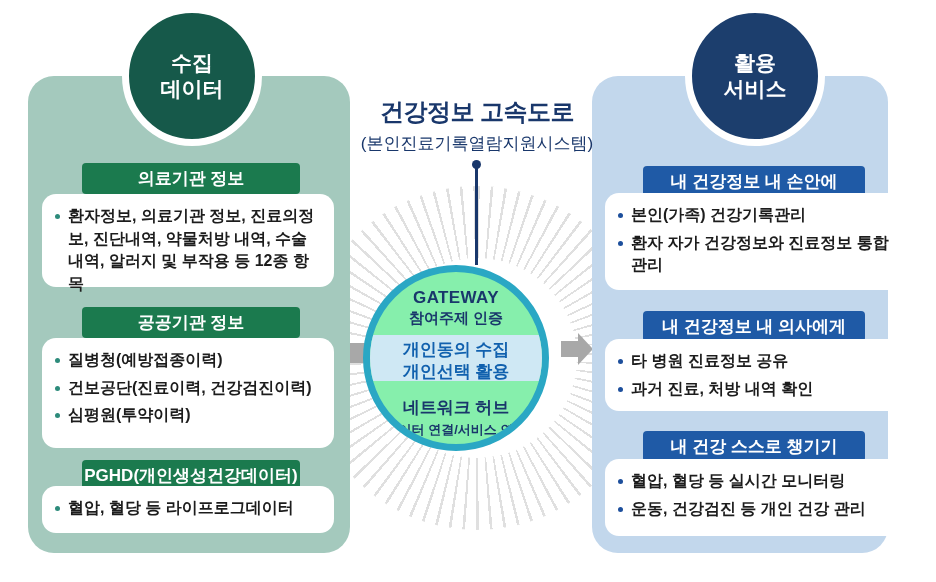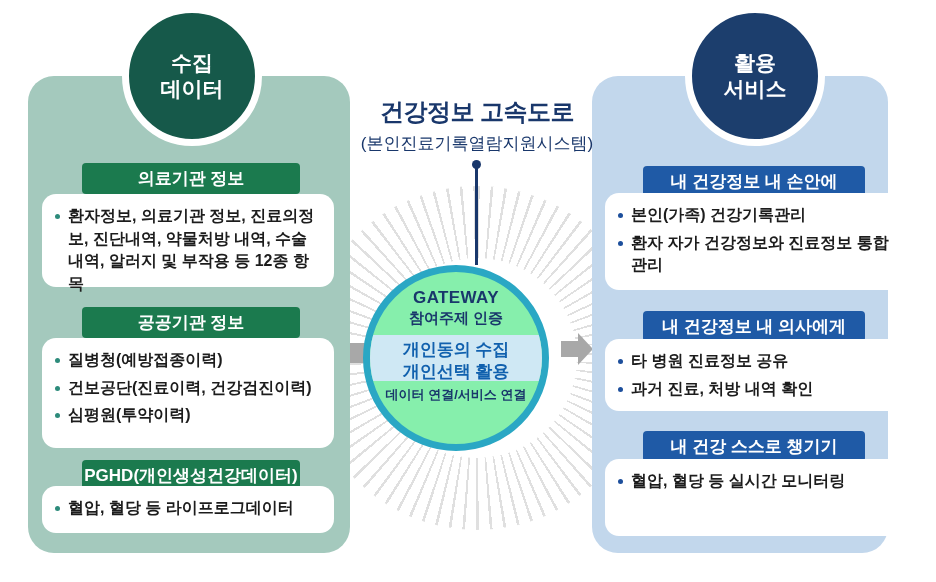"네트워크 허브" div.hub-net-title { html: none -> <div>네트워크 허브</div> }
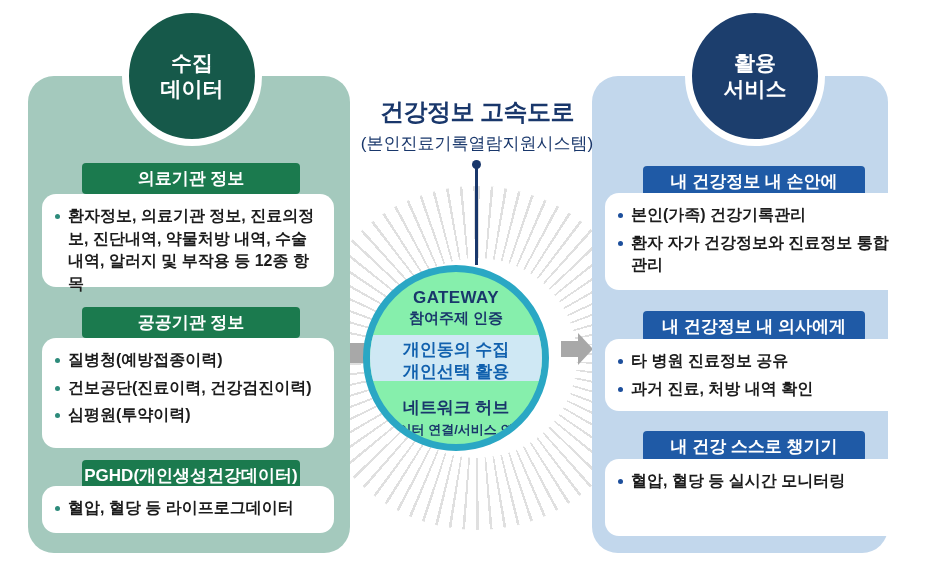"운동, 건강검진 등 개인 건강" div.item { html: none -> <div> <span></span> <span>운동, 건강검진 등 개인 건강 관리</span> </div> }
